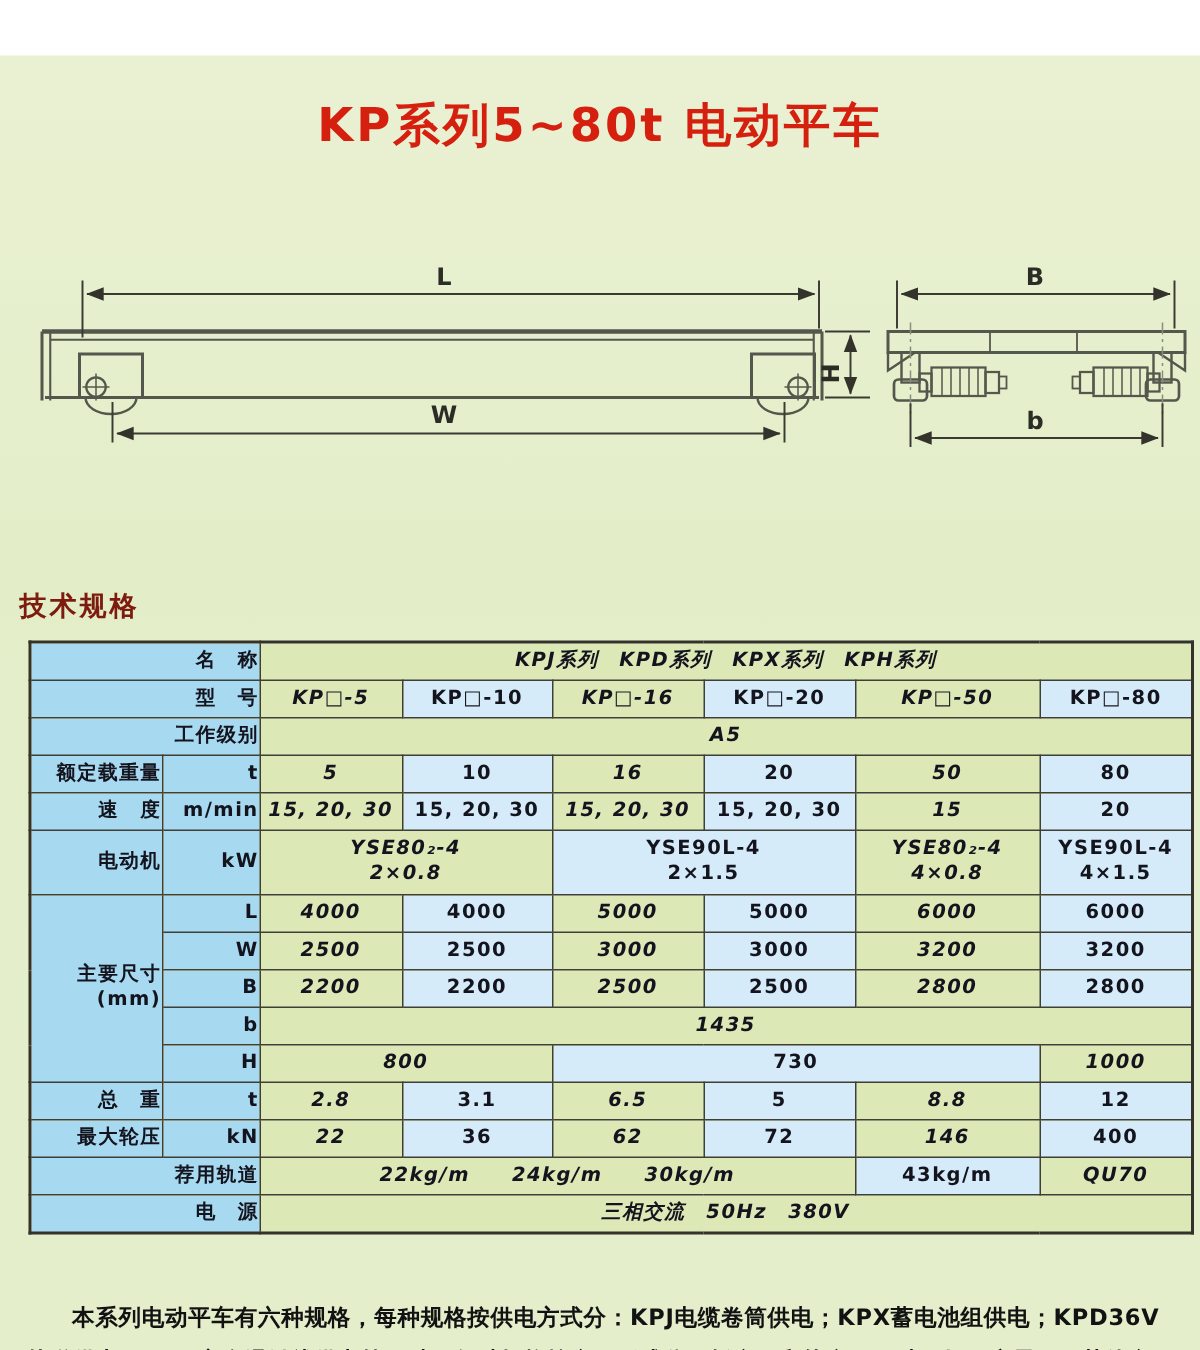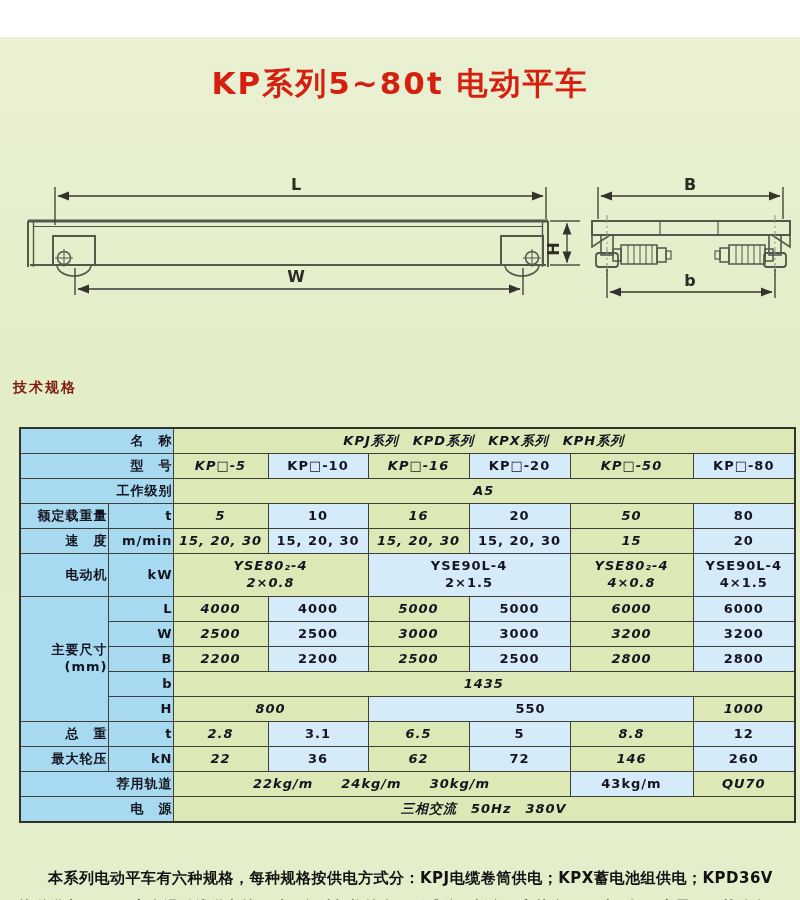"技术规格" .section-heading { font-size: 14px -> 18px; top: 342px -> 355px }
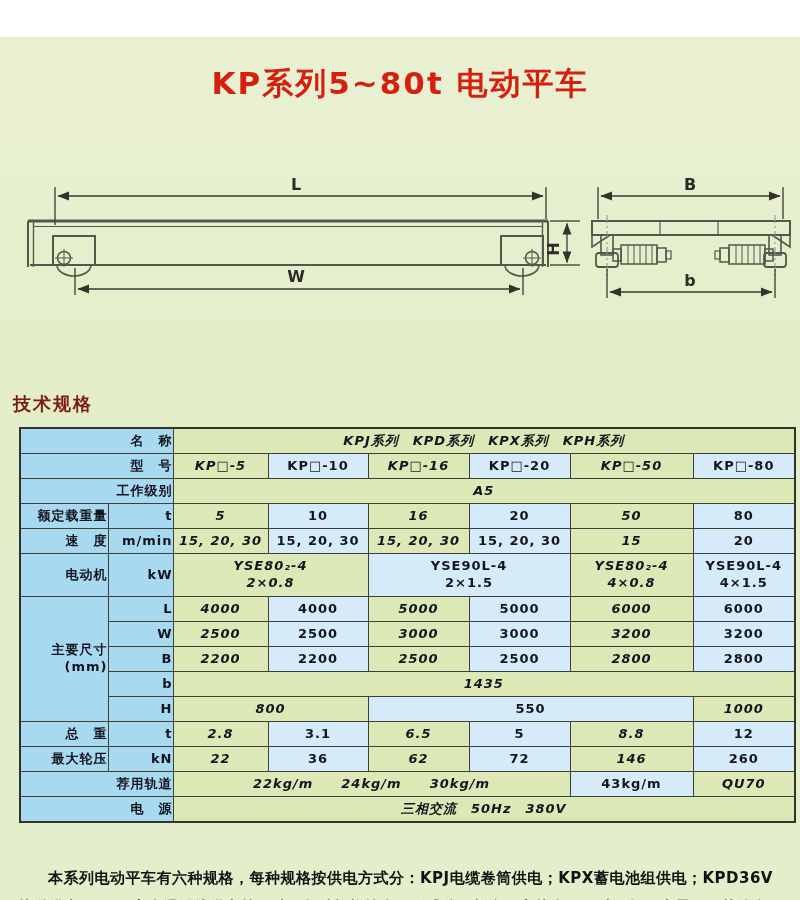"550" td.d-b { text: 550 -> 730 }
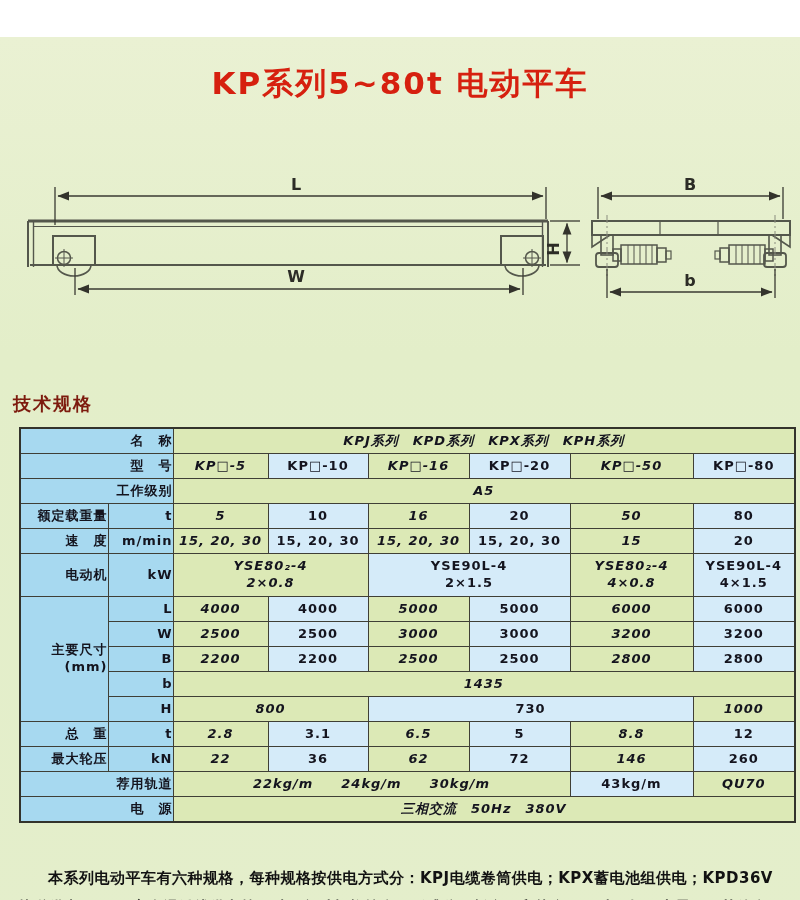"260" td.d-b { text: 260 -> 400 }
